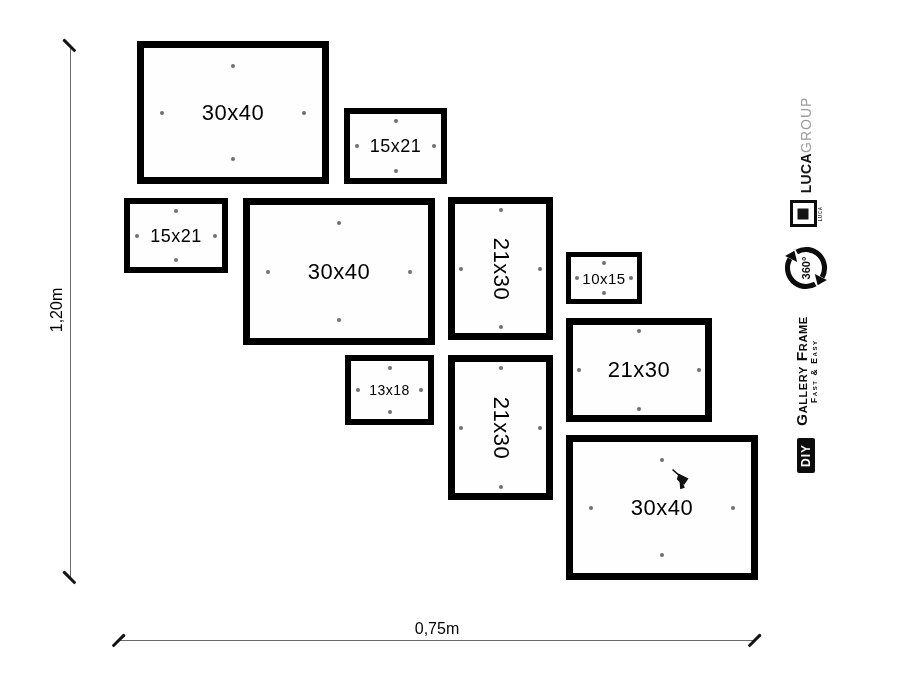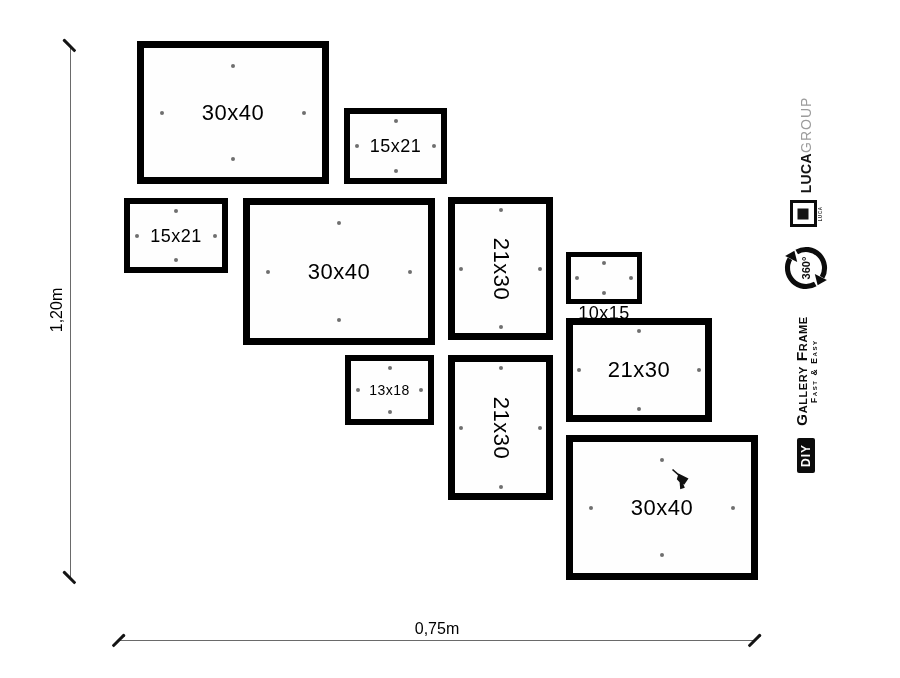"10x15" span.frame-label { font-size: 18px -> 15px; margin-top: 35px -> none }
